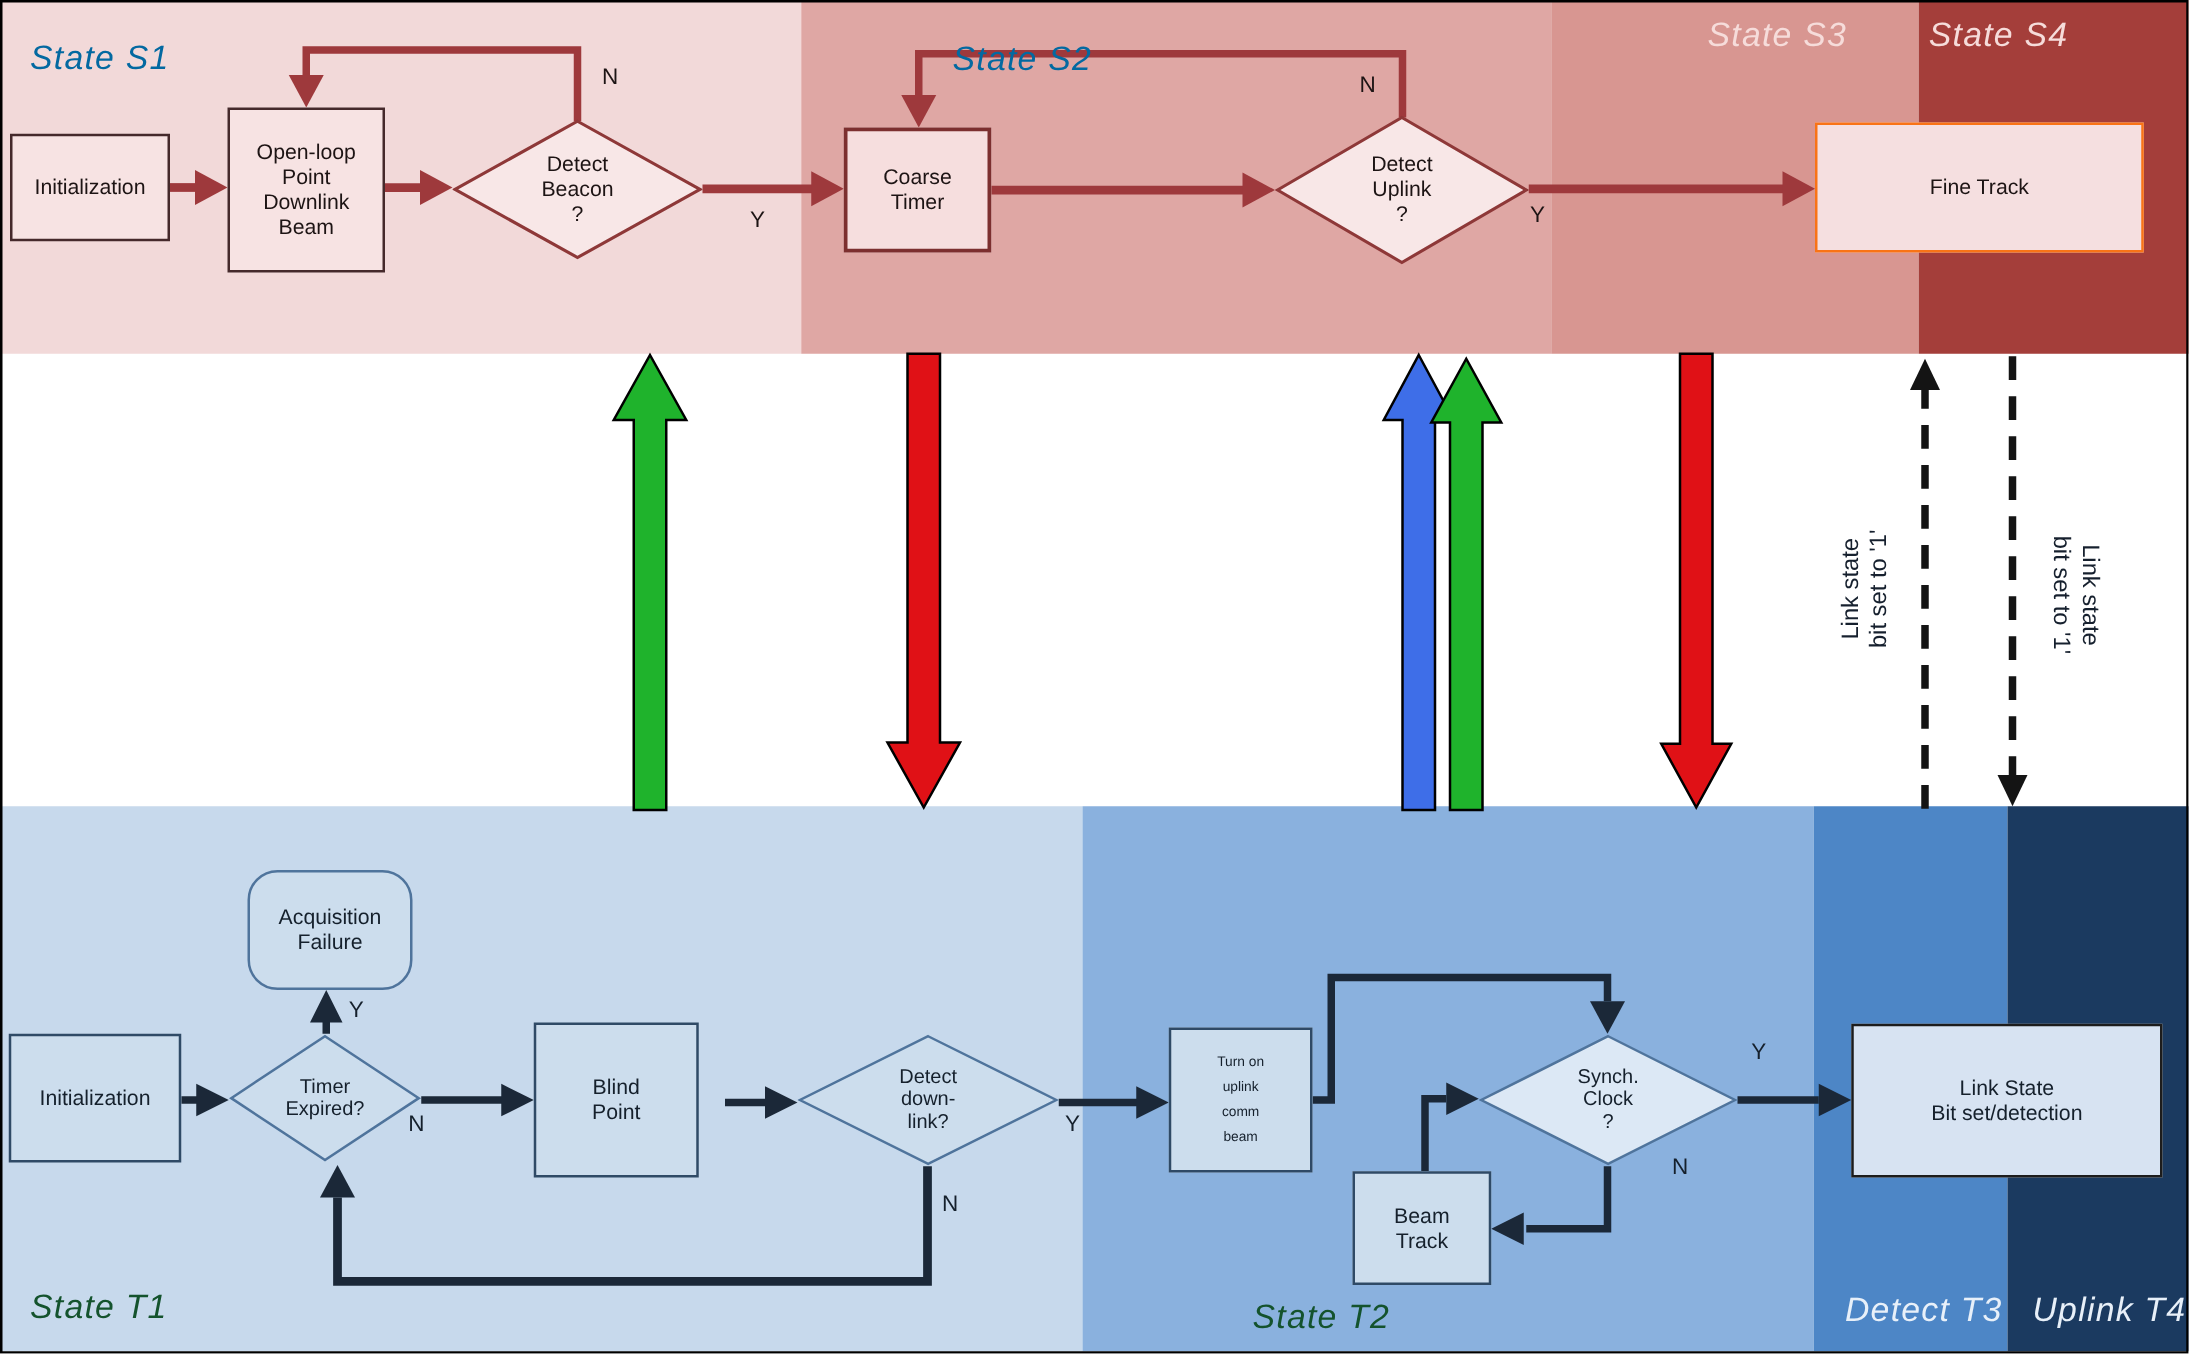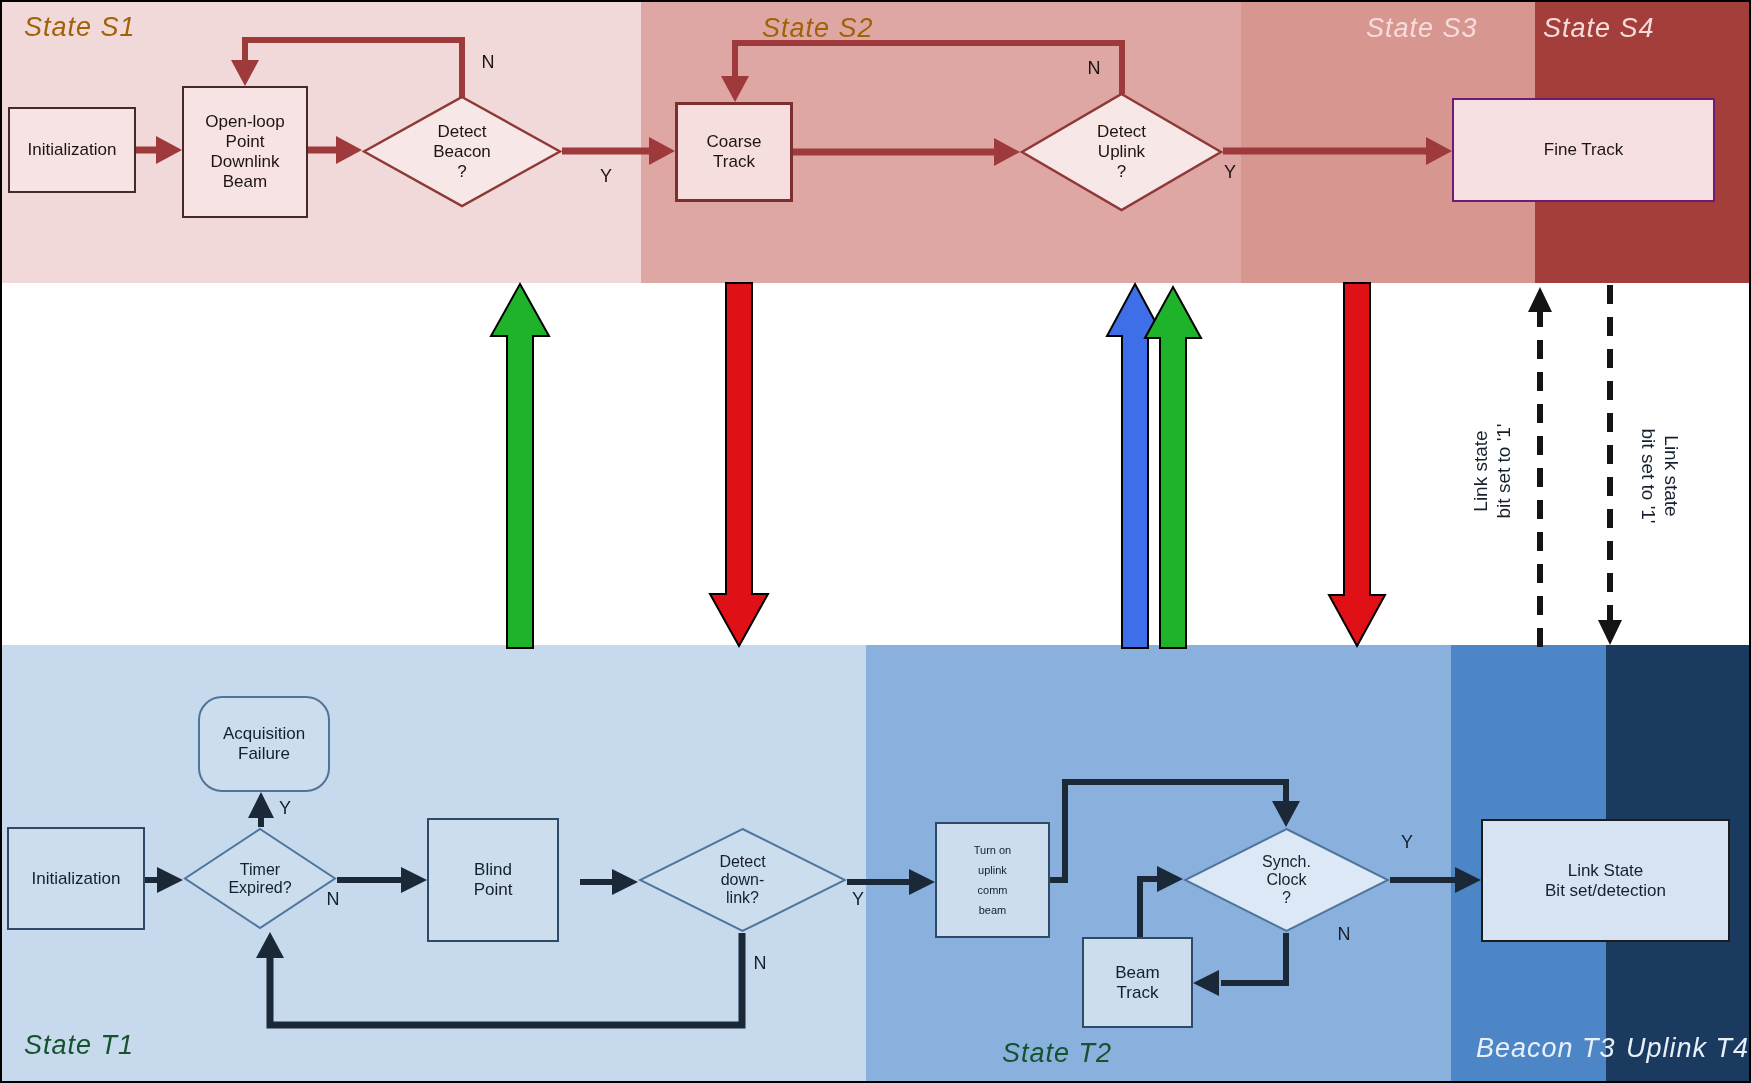"State S1" .dark-top { color: #a16207 -> #0369a1; margin-top: none -> 19px }
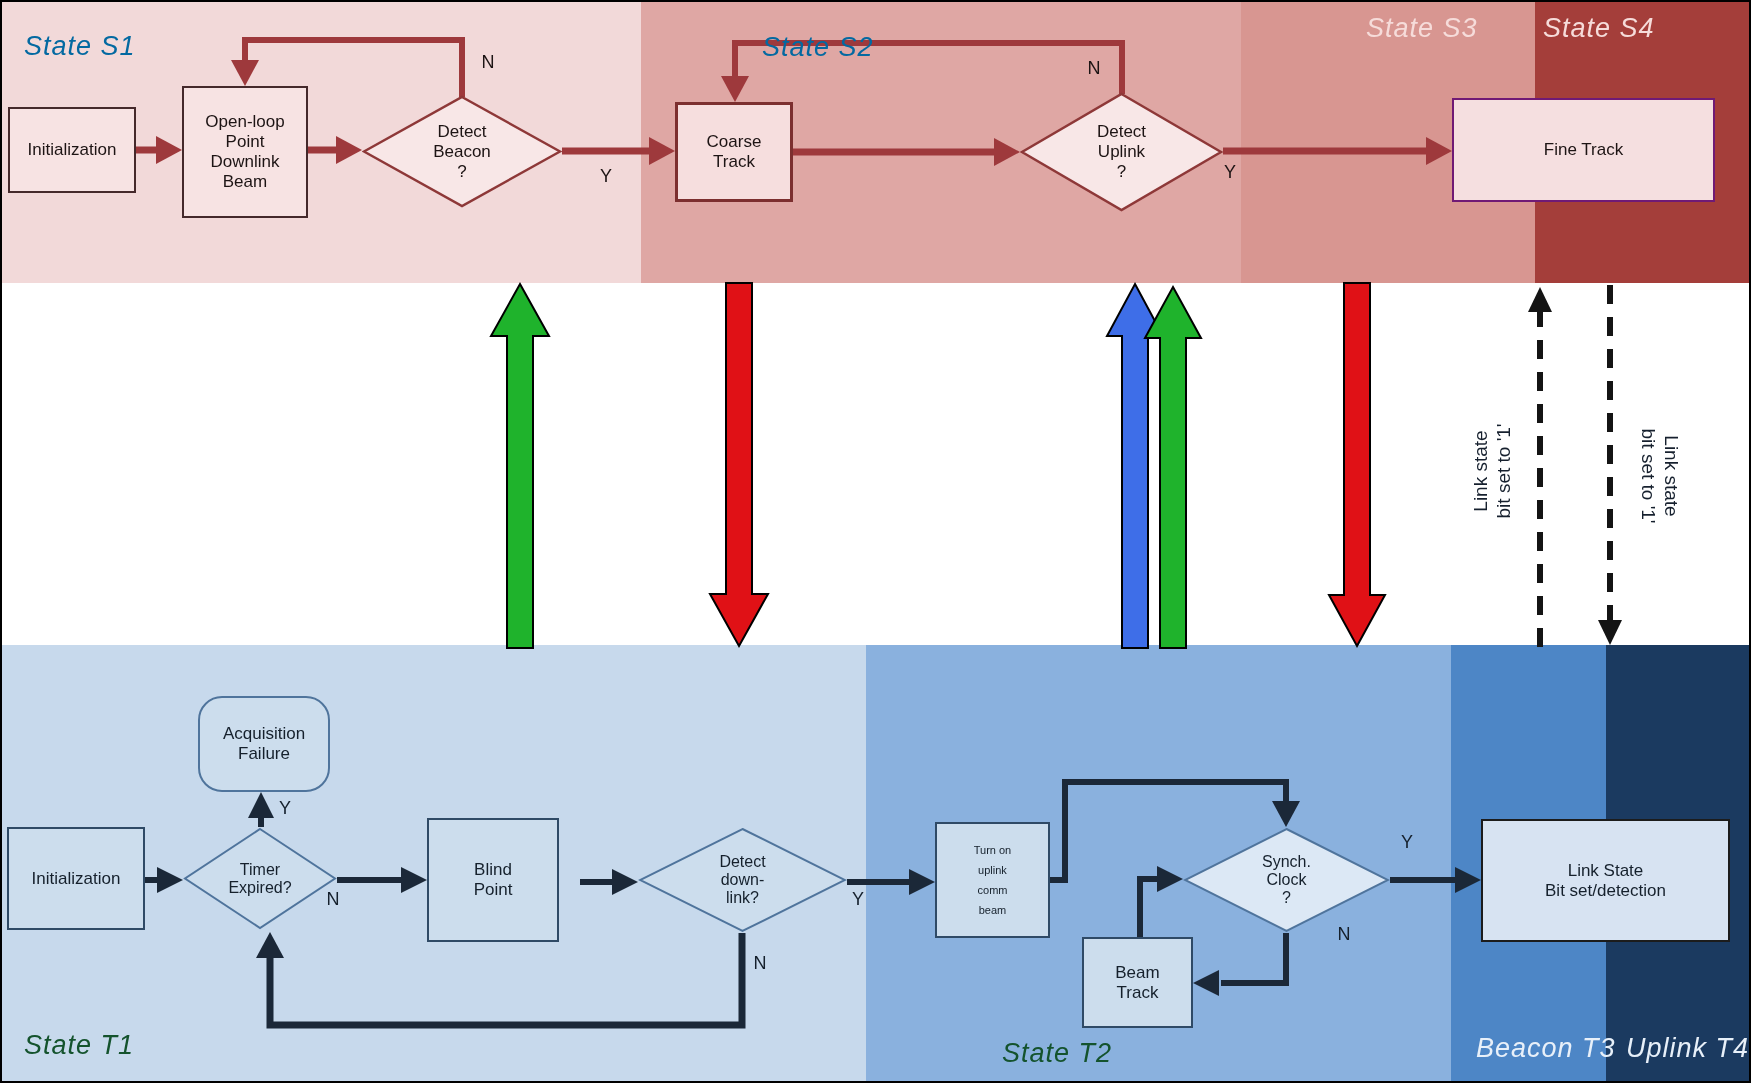"Coarse" span.node-text { text: Track -> Timer }
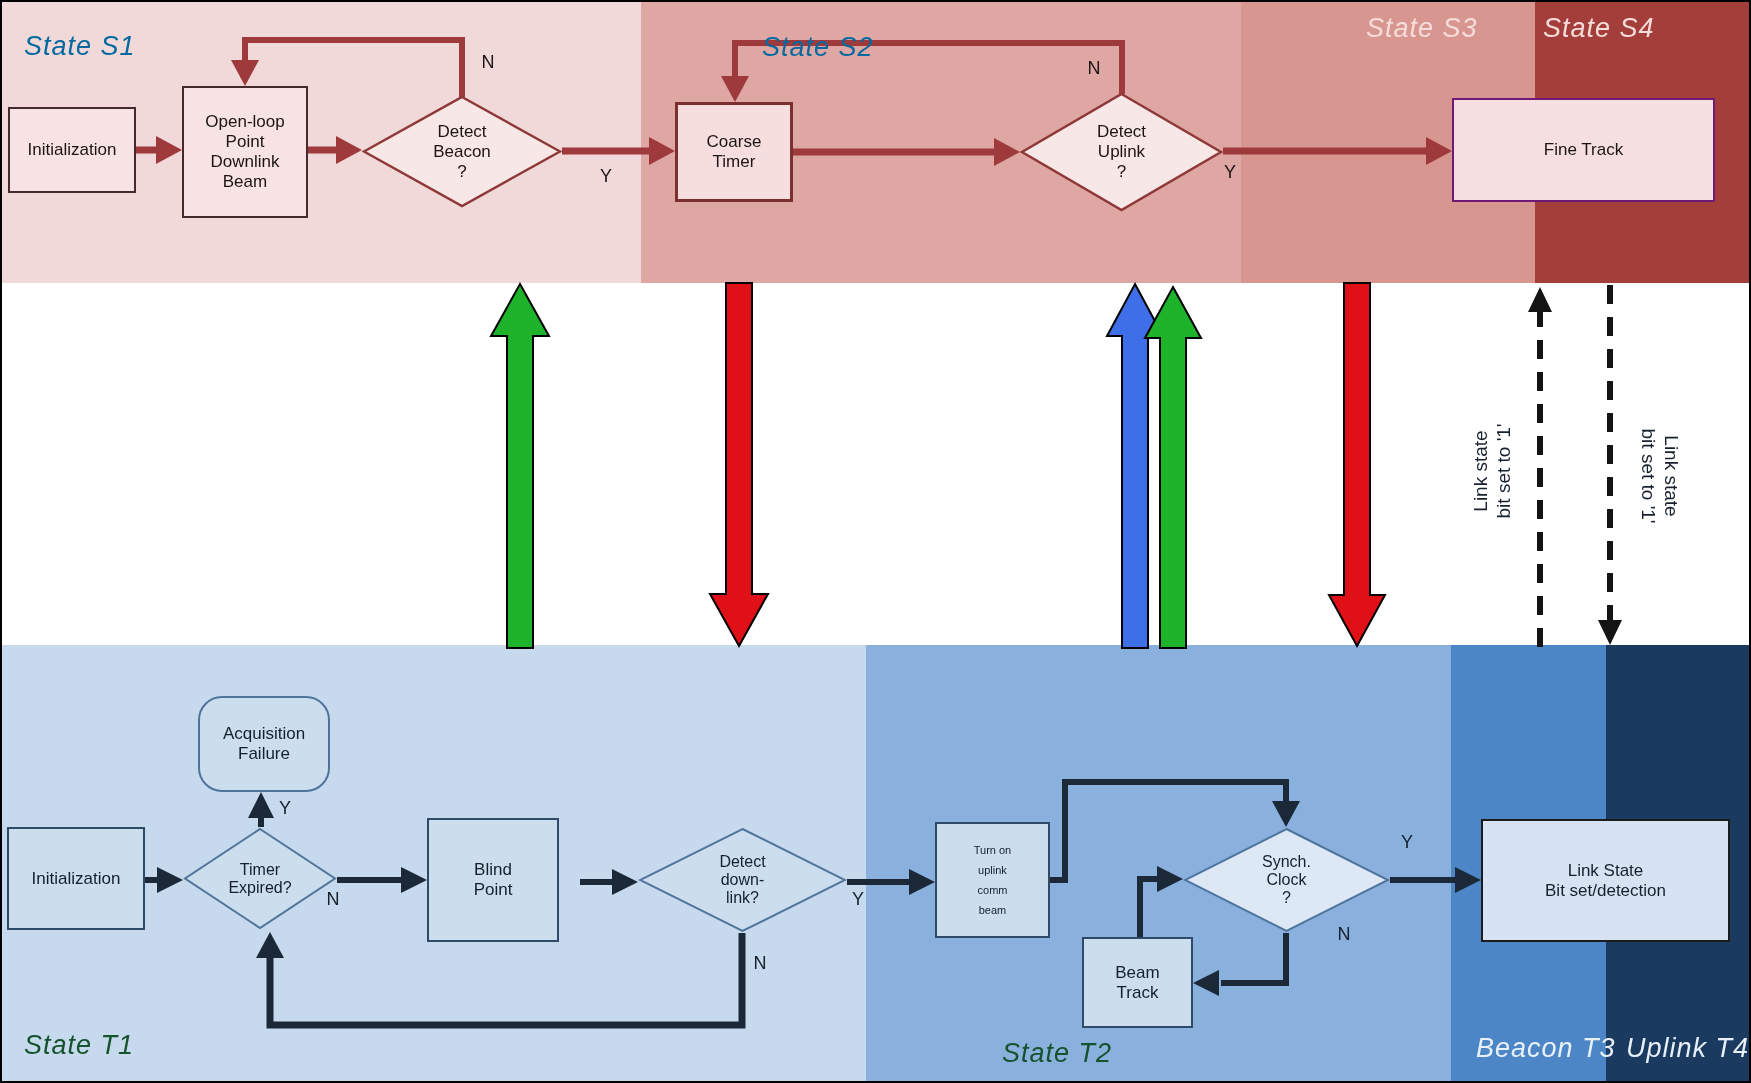"Fine Track" .rect-fine { border: 2px solid #701a75 -> 2px solid #f97316 }
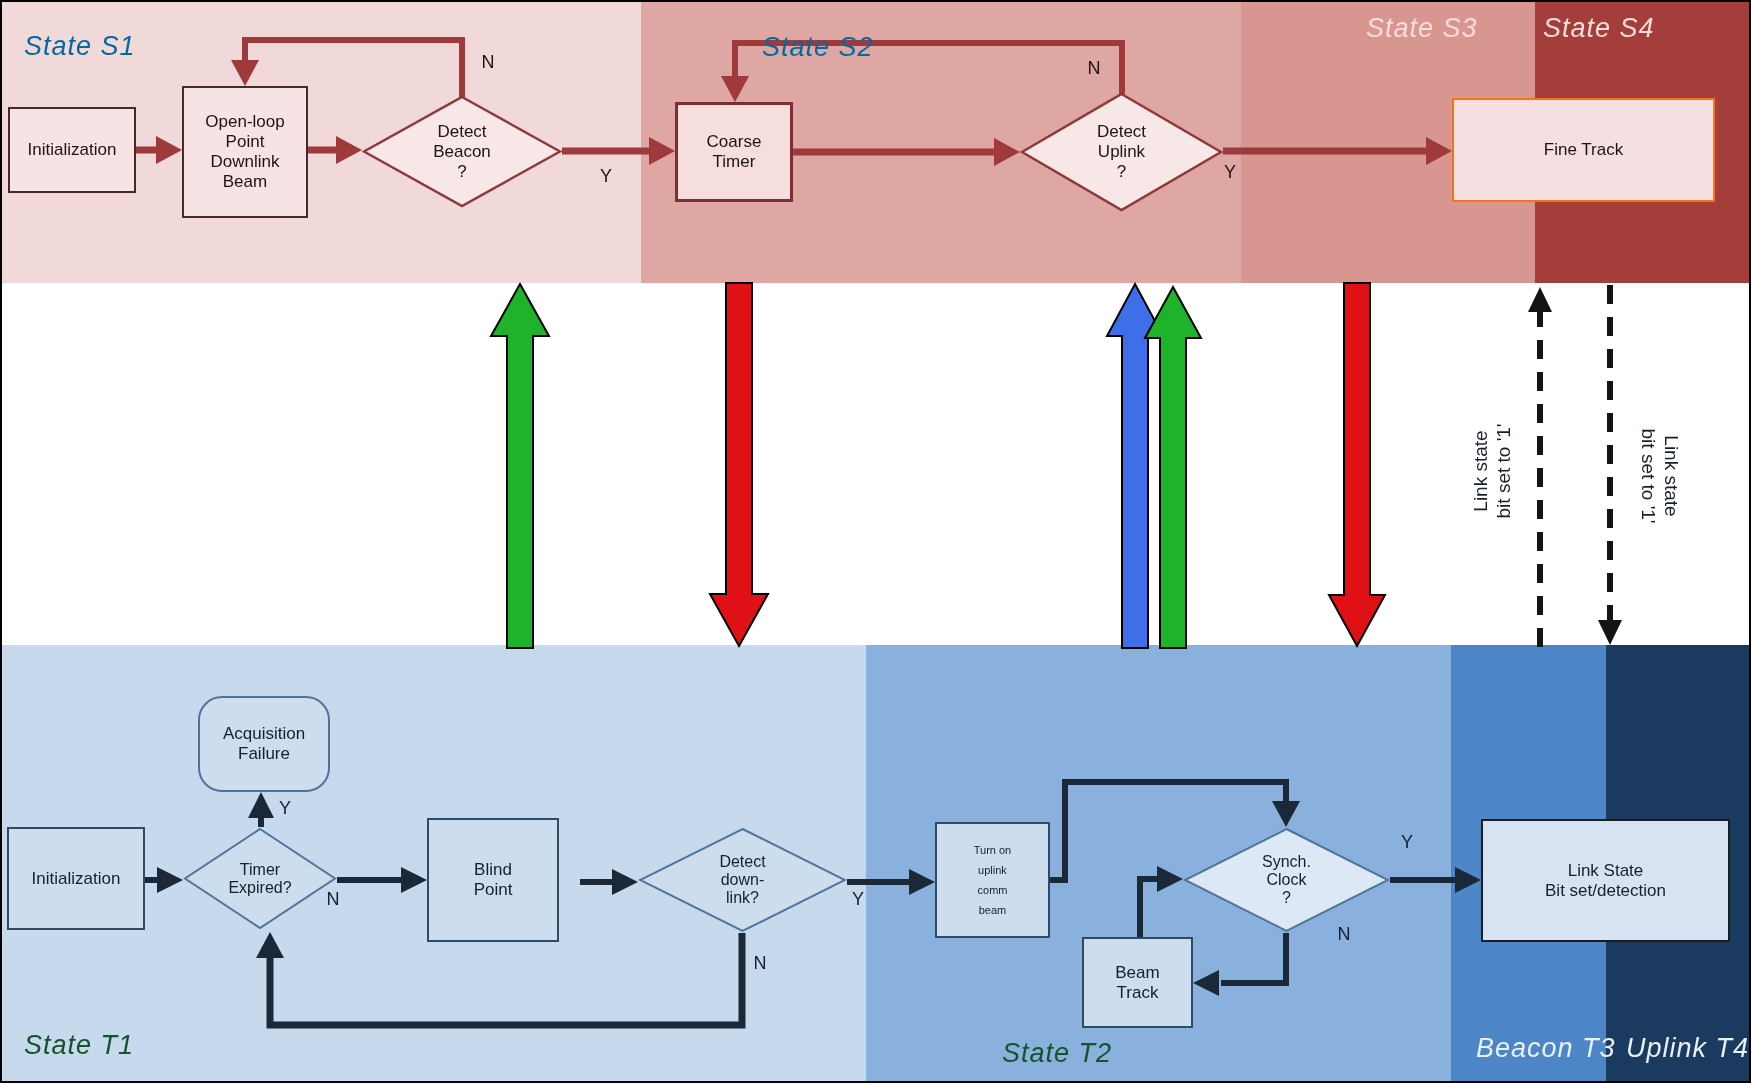"Beacon T3" div.state-label { text: Beacon -> Detect }
